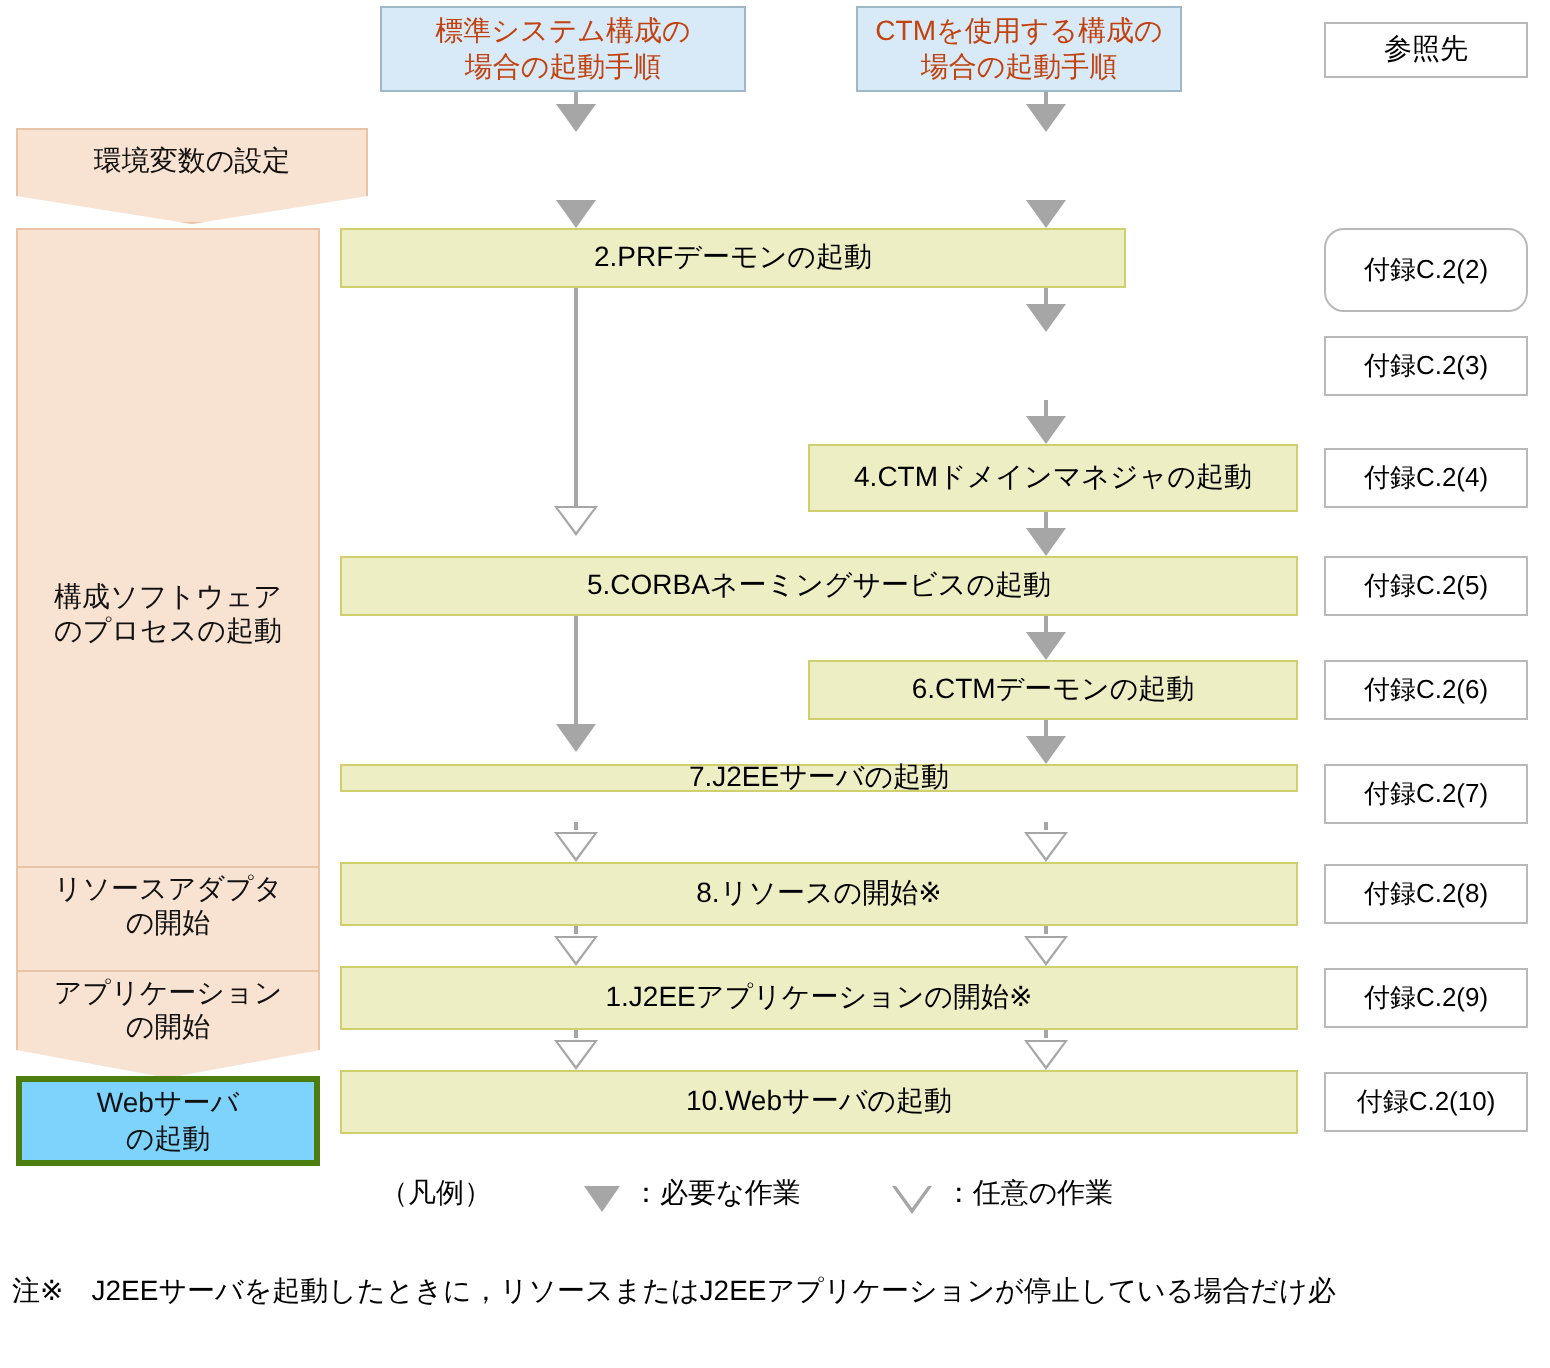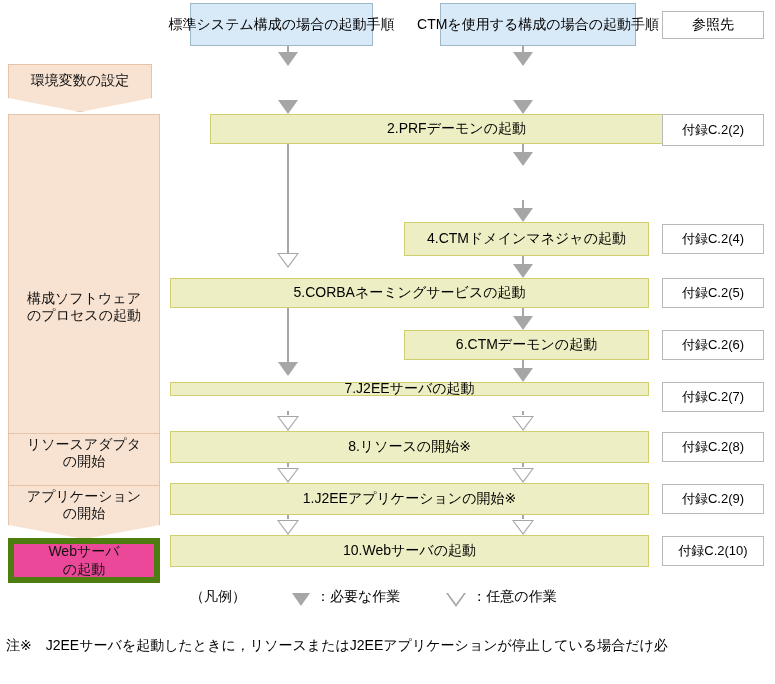"標準システム構成の" .hdr { color: #000000 -> #c2410c; flex-direction: row -> column }
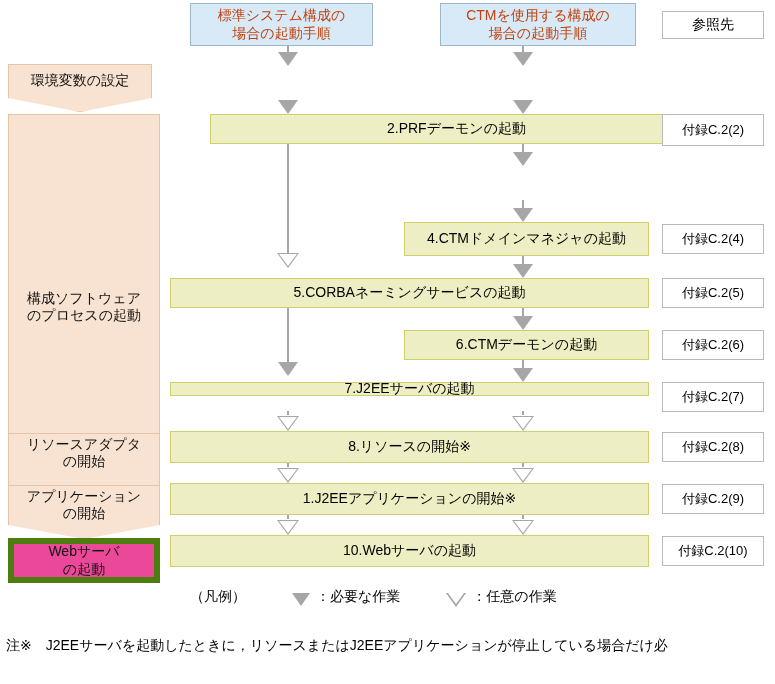"CTMを使用する構成の" div.node { left: 440px -> 428px; width: 196px -> 163px }
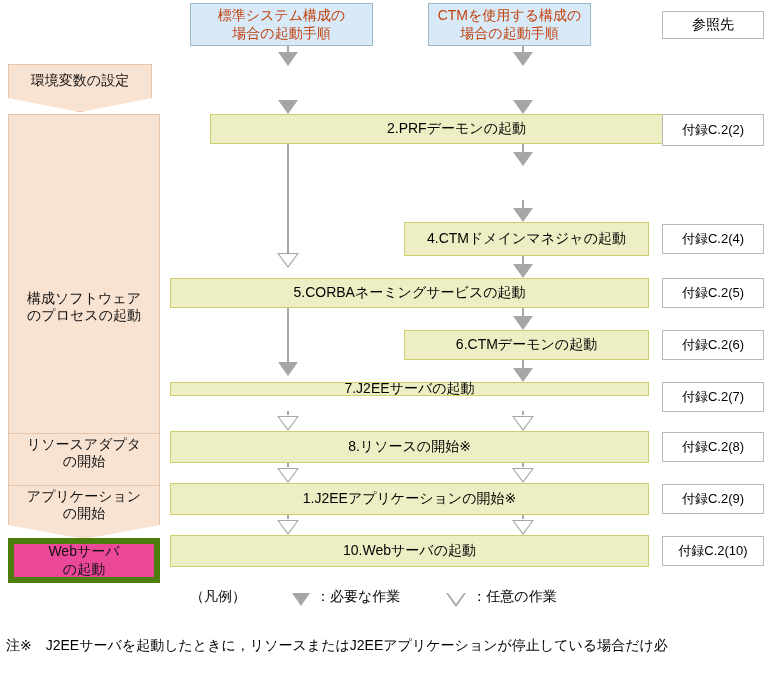"環境変数の設定" div.node { width: 144px -> 176px }
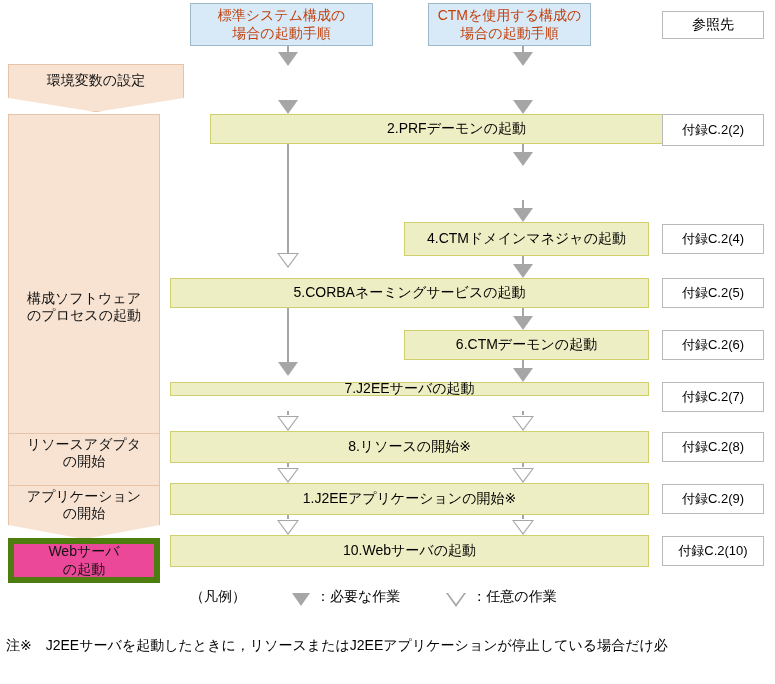"2.PRFデーモンの起動" div.node { margin-left: 40px -> none; width: 493px -> 393px }
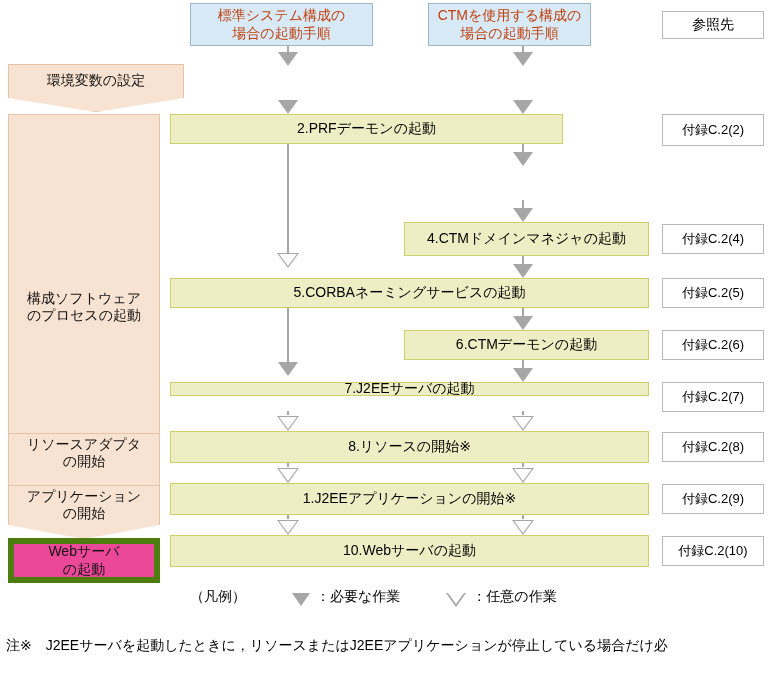"付録C.2(2)" div.node { border-radius: none -> 10px; height: 32px -> 42px }
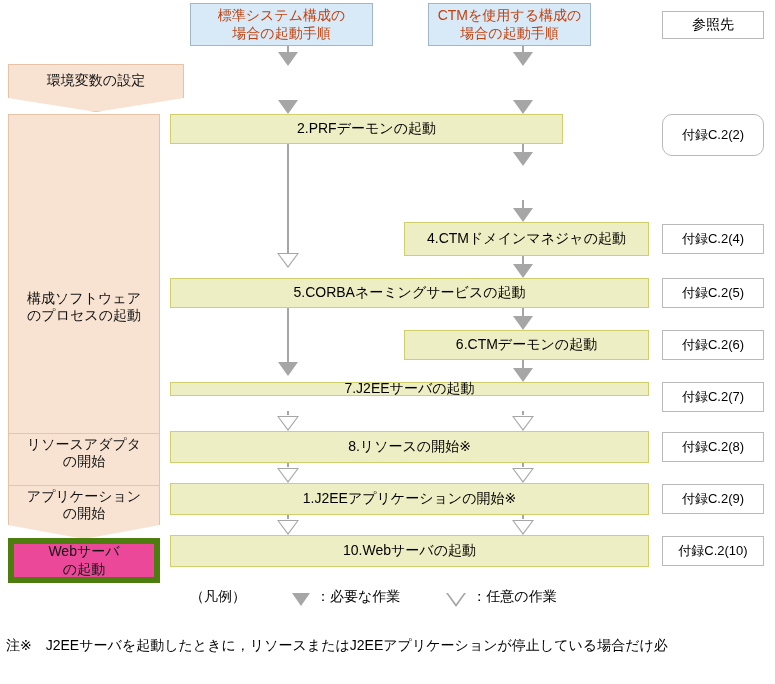"付録C.2(3)" div.node { html: none -> <div>付録C.2(3)</div> }
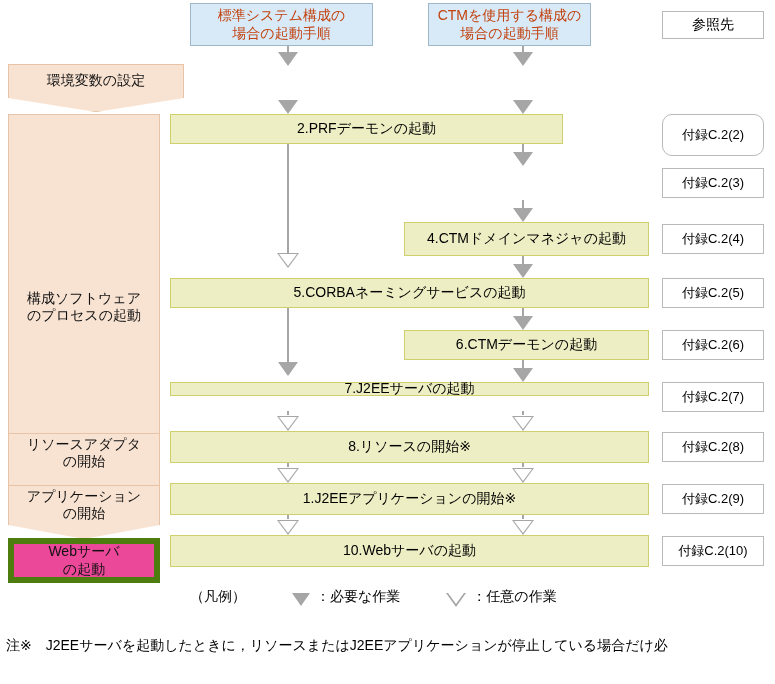"Webサーバ" .phase { background: #ec4899 -> #7dd3fc; border: 6px solid #4d7c0f -> 3px solid #4d7c0f }
